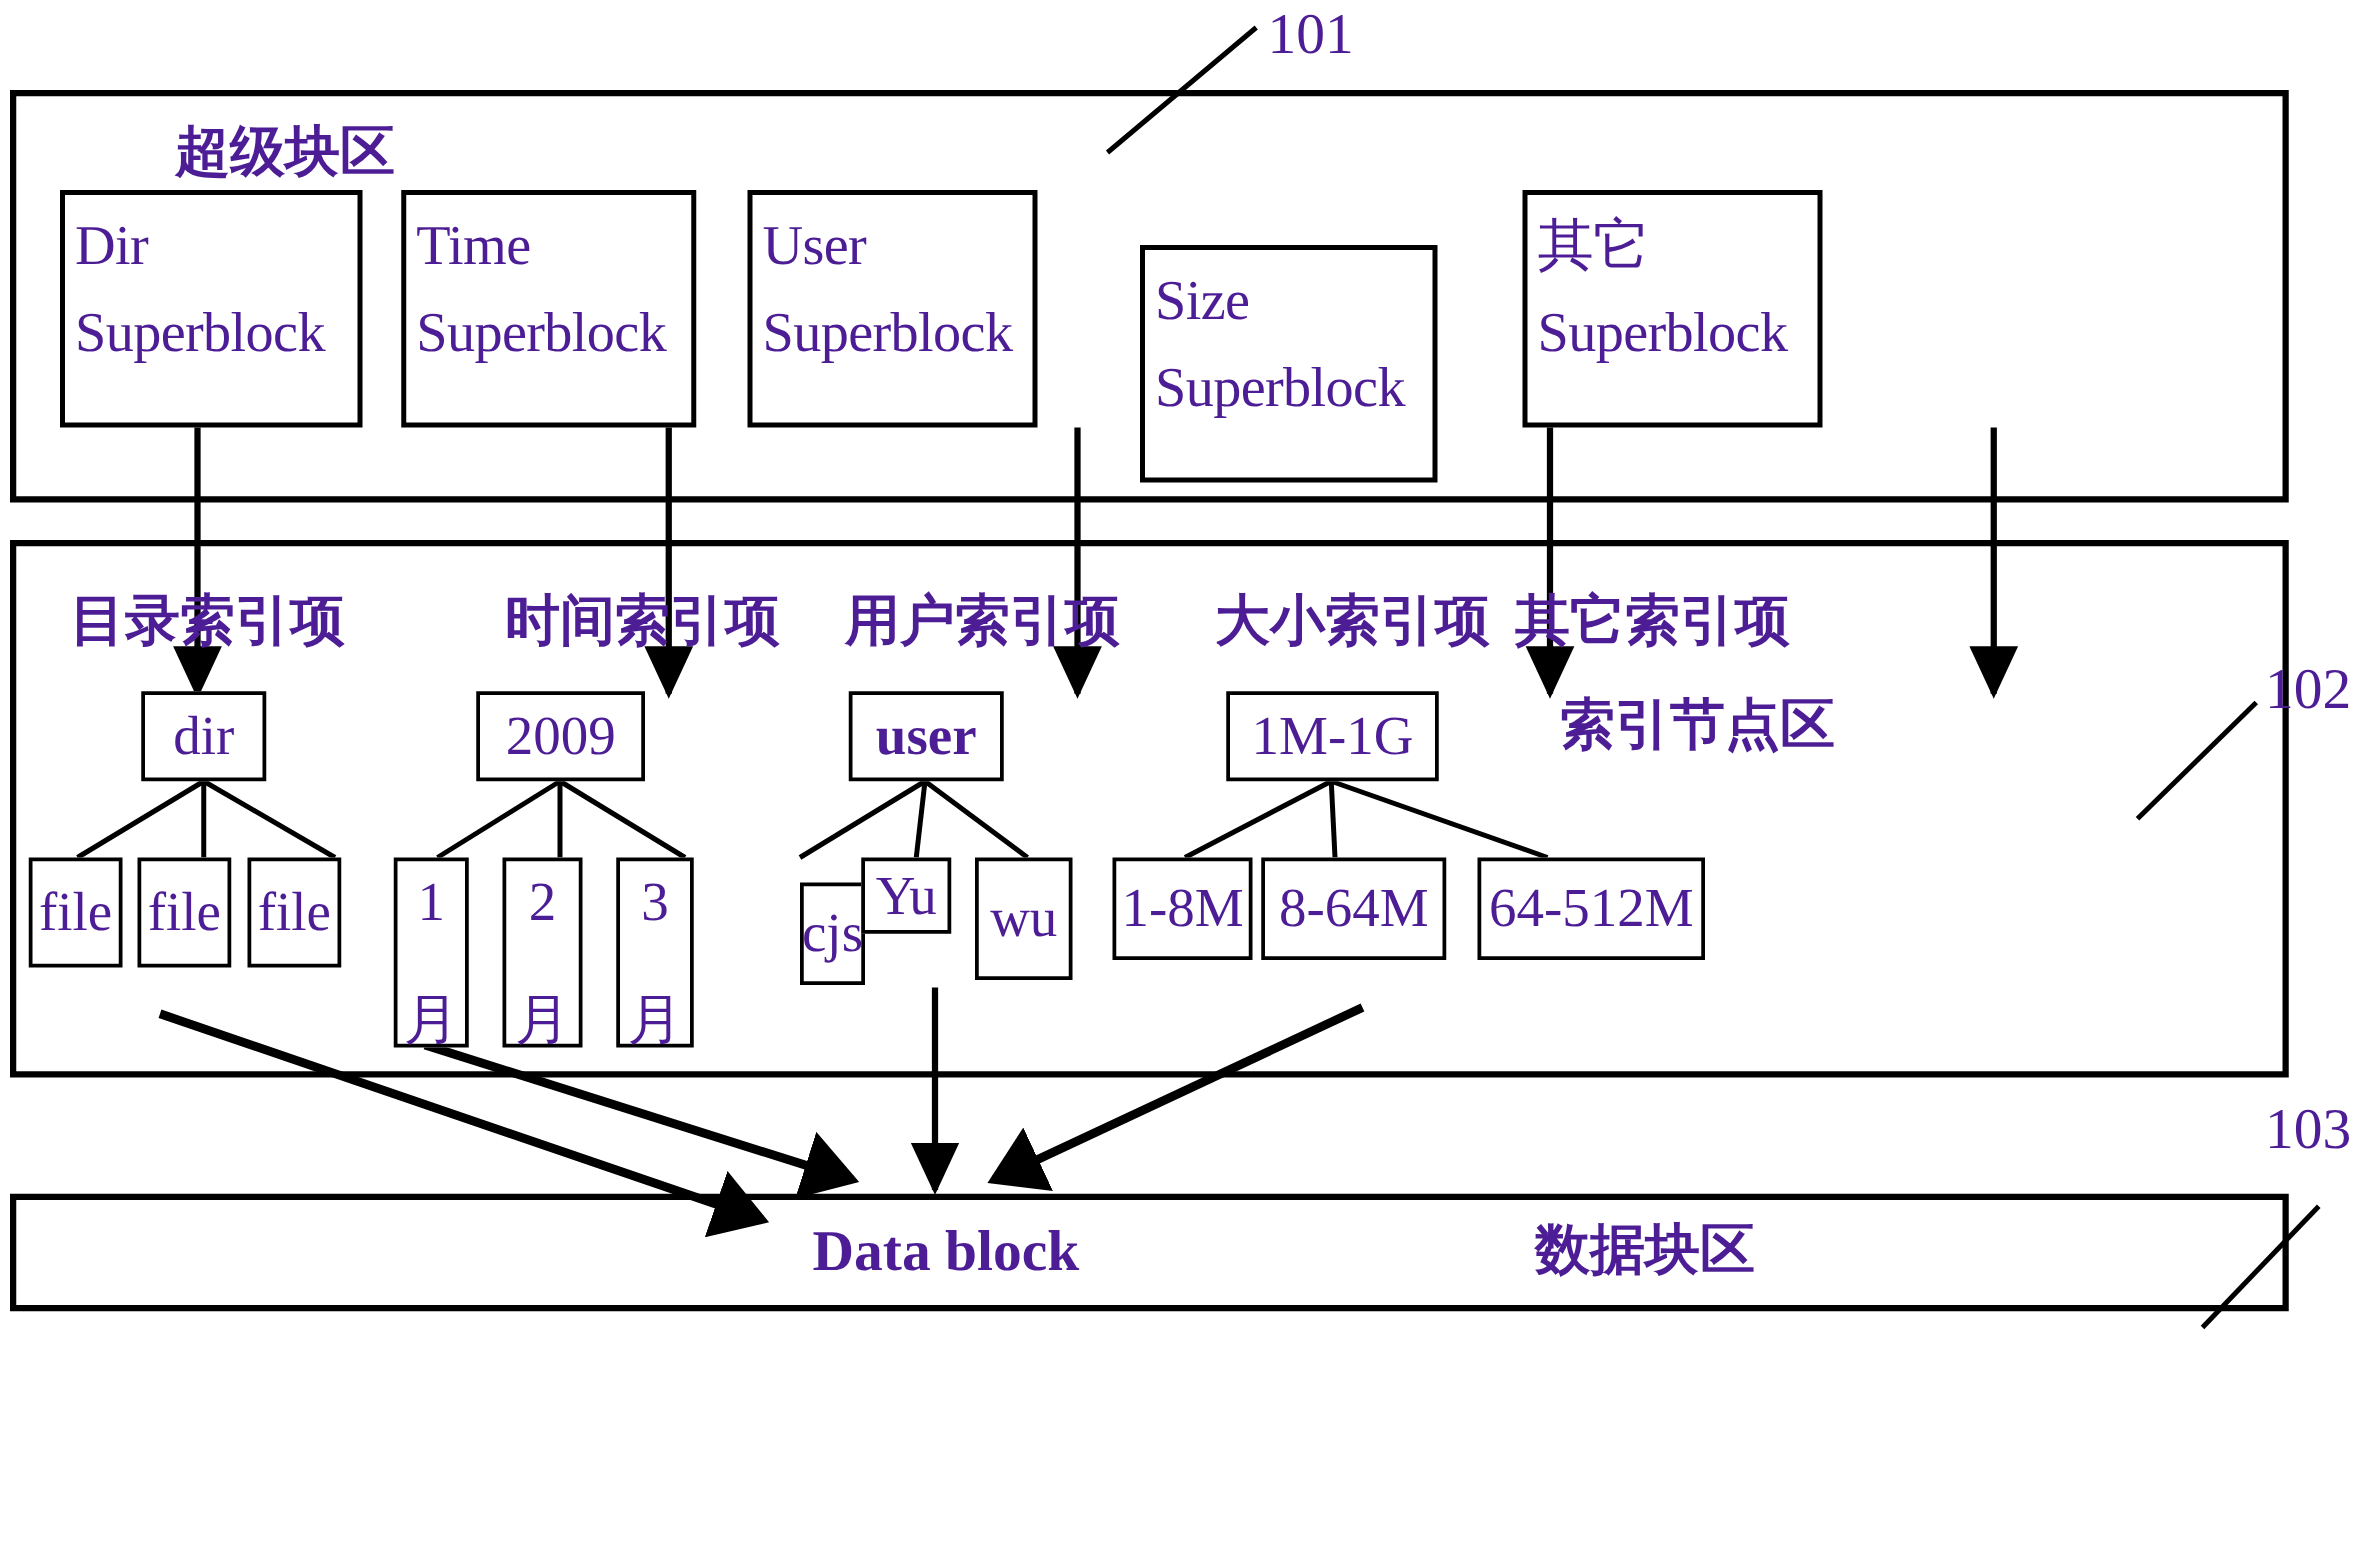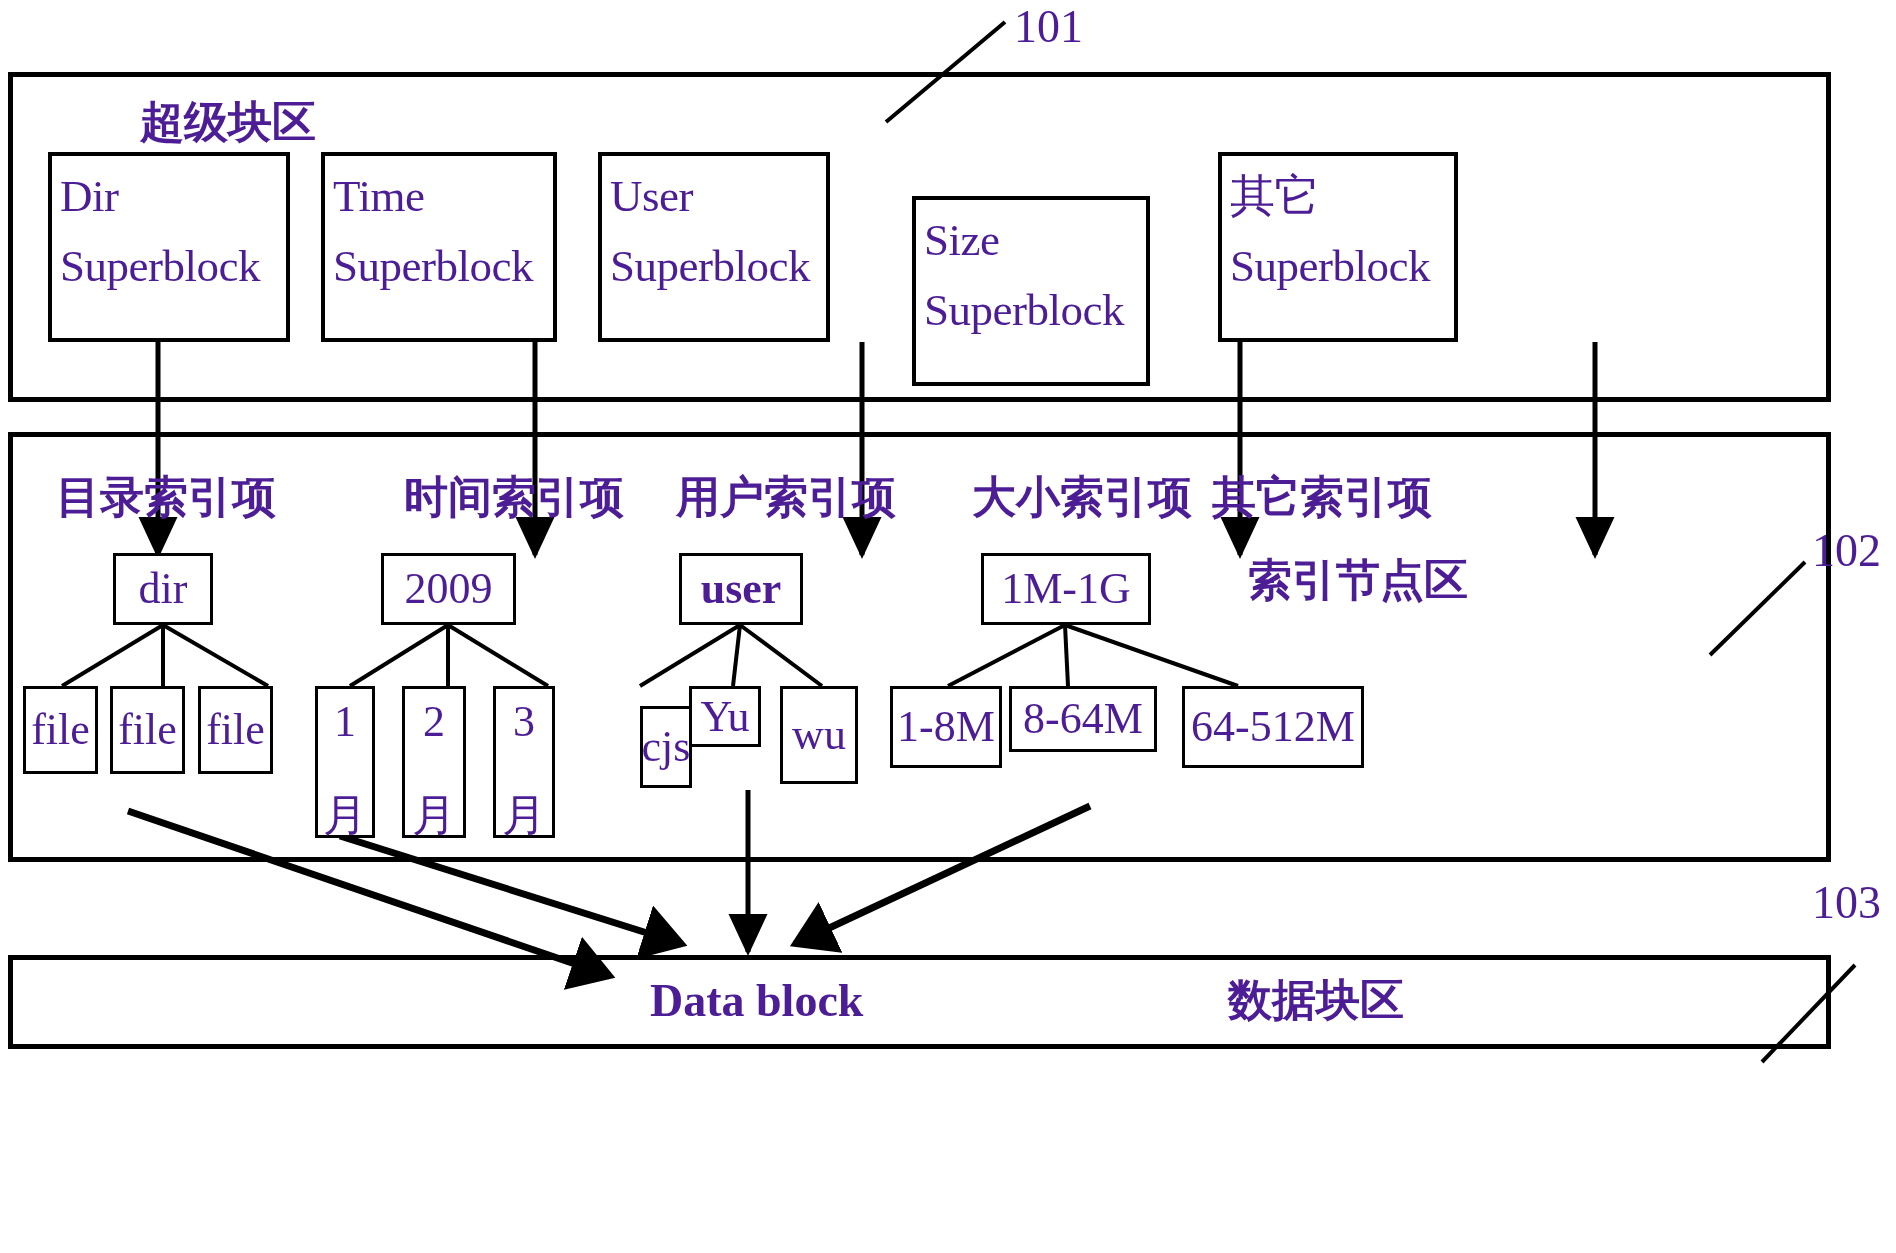"8-64M" div.node { height: 66px -> 82px }
